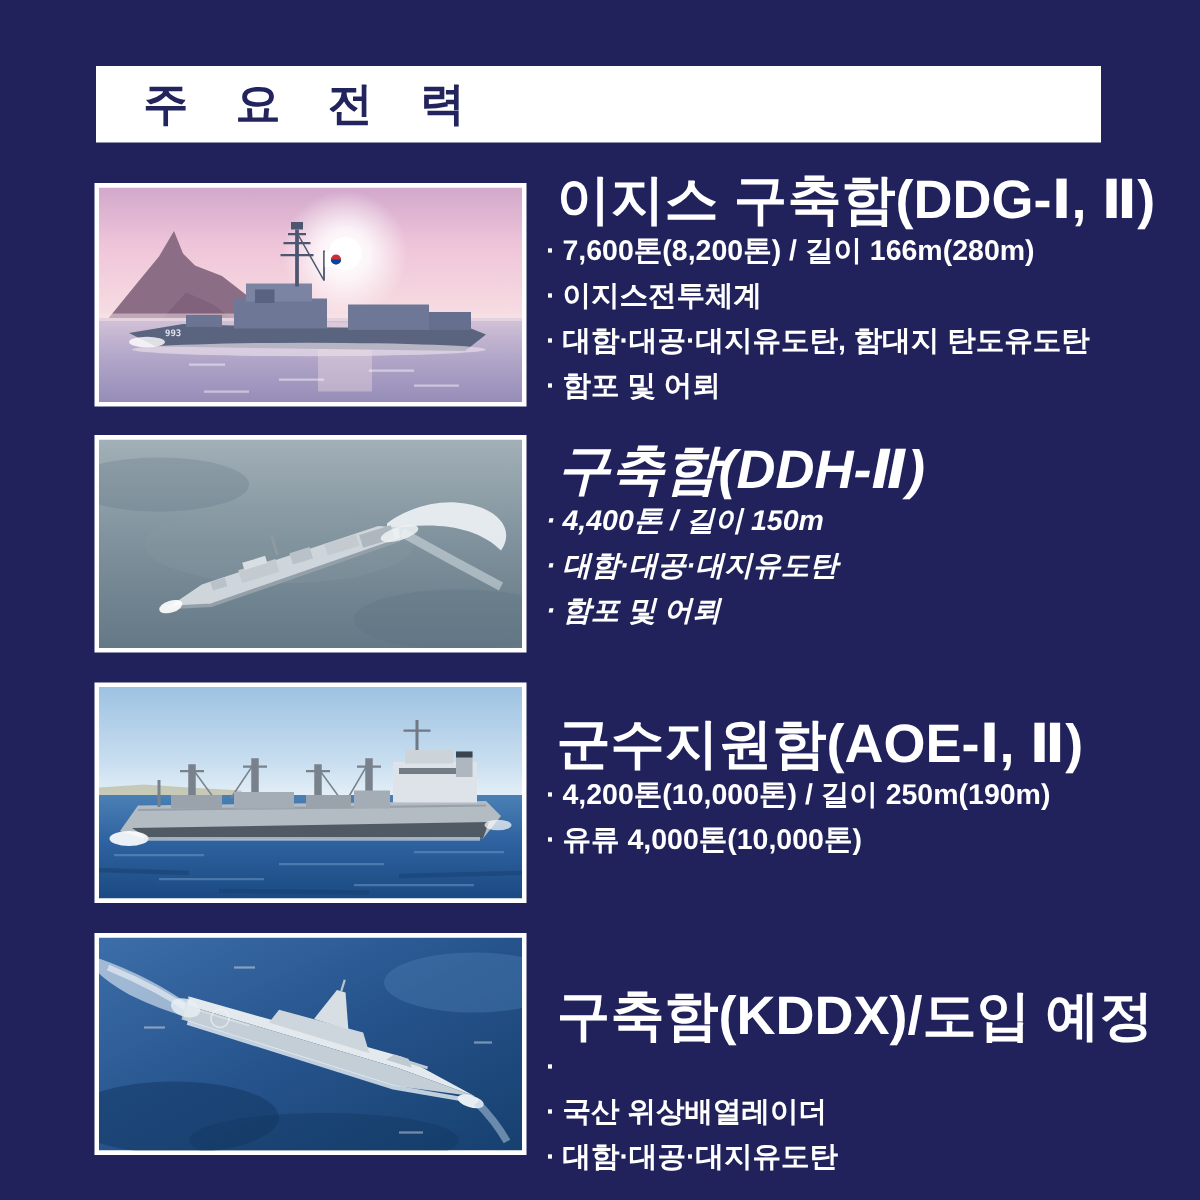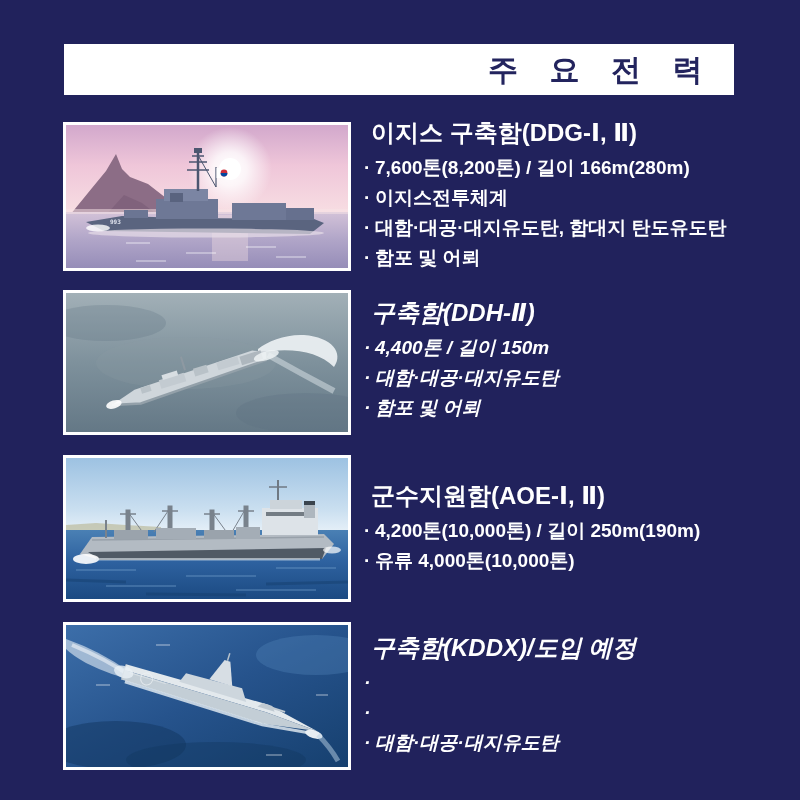"주요전력" .banner h1 { text-align: right -> left }
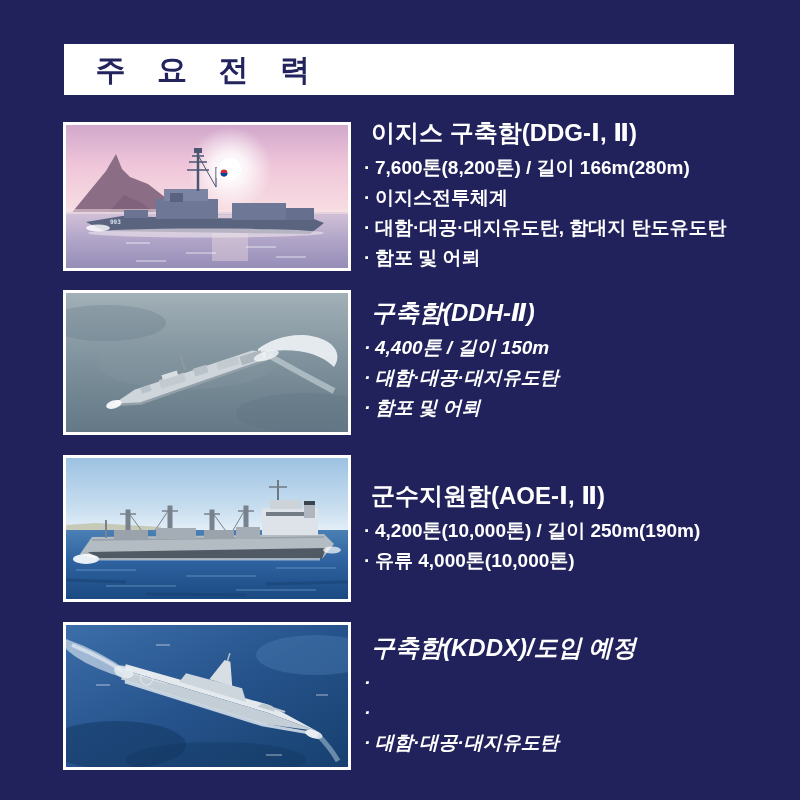"이지스 구축함(DDG-Ⅰ, Ⅱ)" .info h2 { font-size: 24px -> 36px }
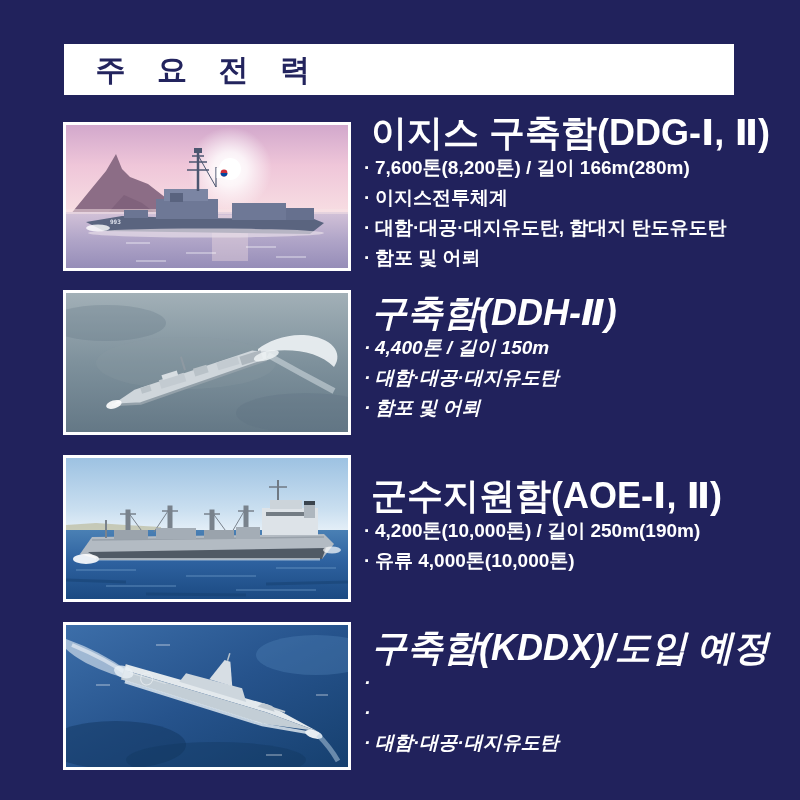"구축함(KDDX)/도입 예정" #info-4 { font-style: italic -> none; top: 631px -> 660px }
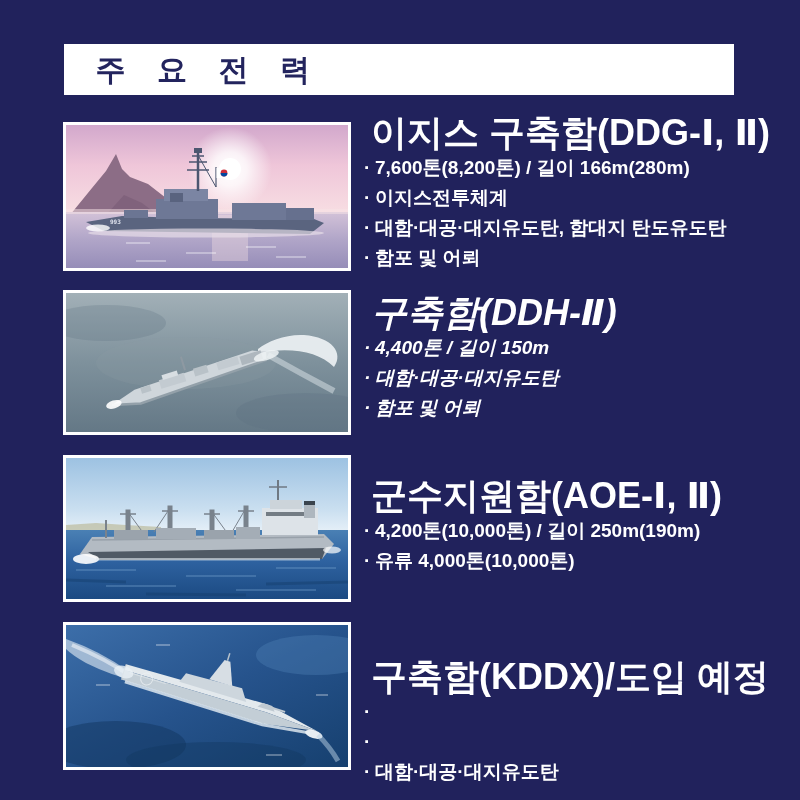"국산 위상배열레이더" span { html: none -> <span>국산 위상배열레이더</span> }
